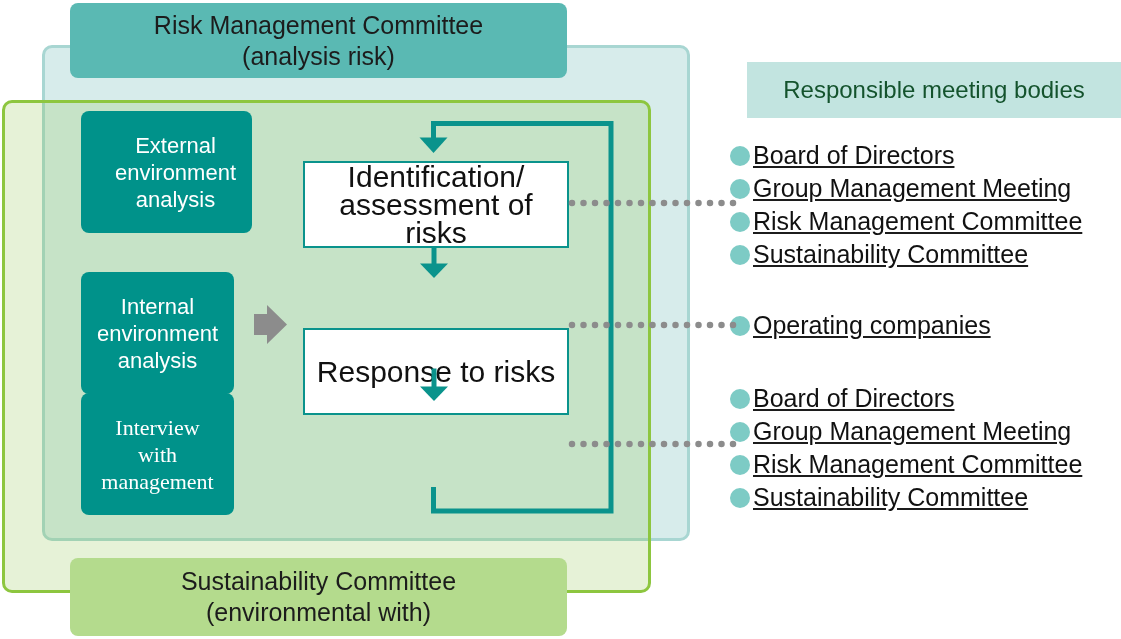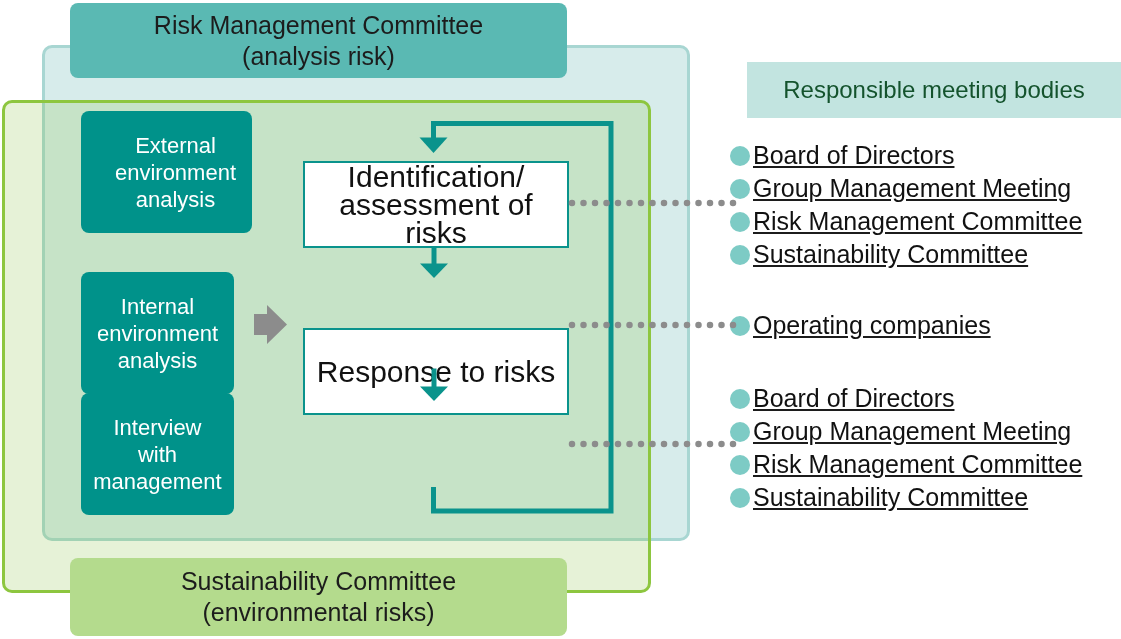"Interview" .input-3 { font-family: none -> Liberation Serif, serif }
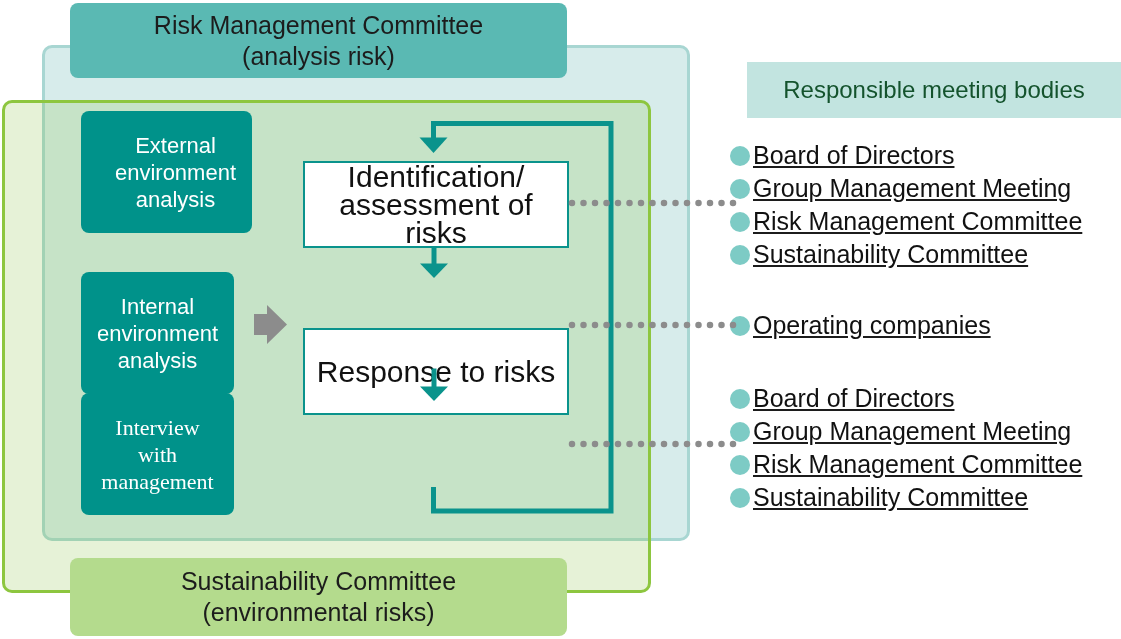"(environmental risks)" div { text: risks -> with }
